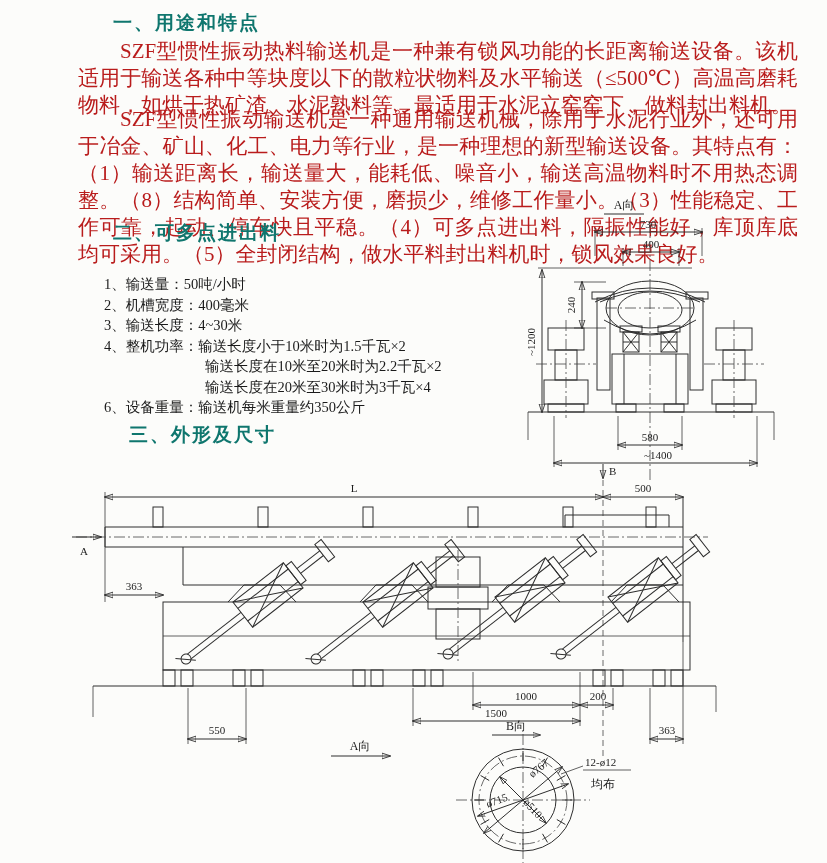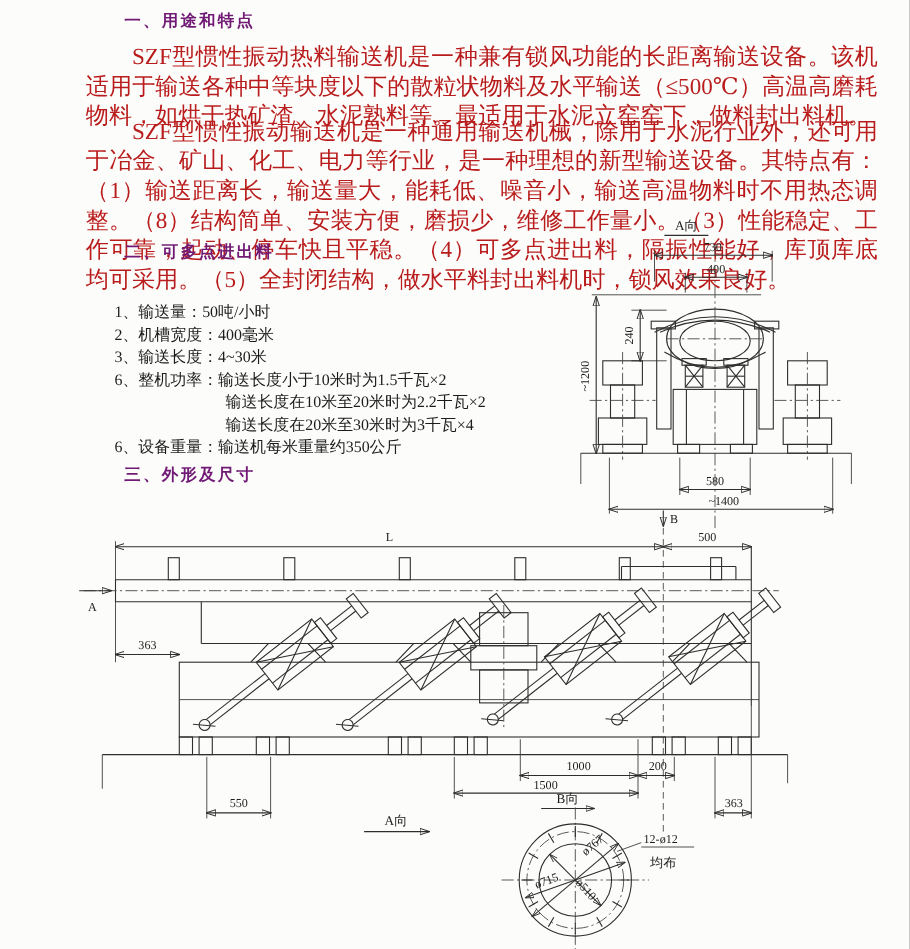"一、用途和特点" .h { color: #701a75 -> #0f766e; font-size: 15px -> 19px }
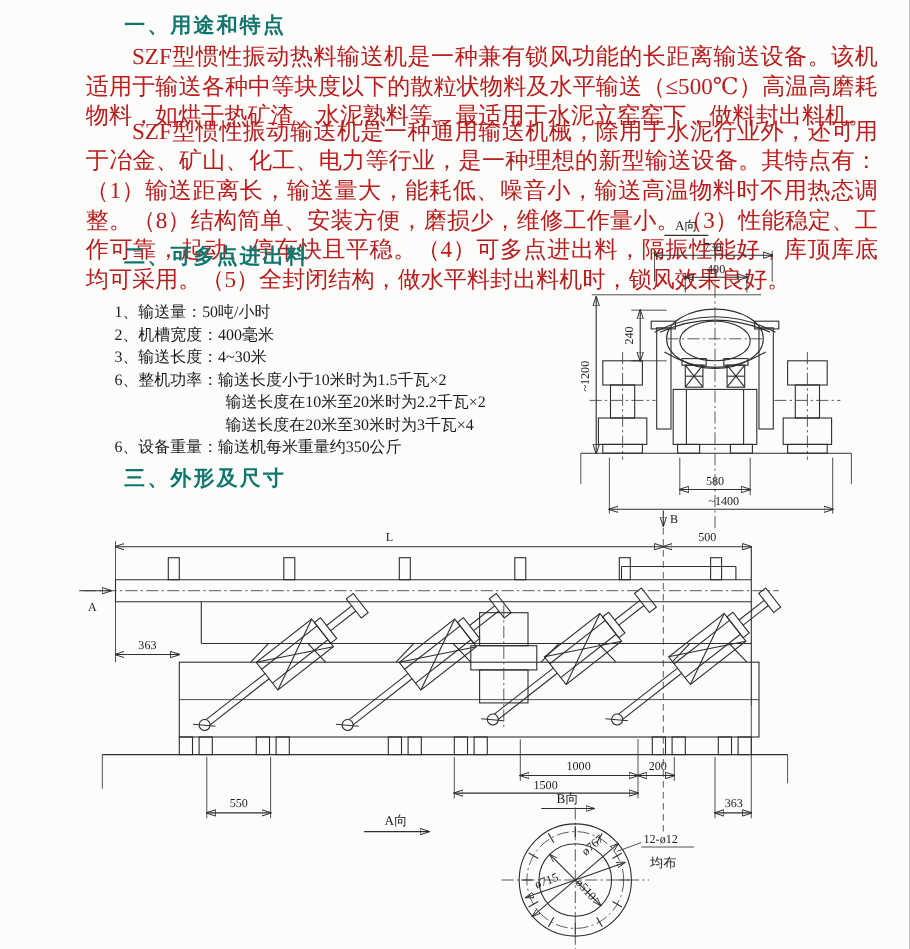"6、整机功率：输送长度小于10米时为1.5千瓦×2" div.specline { text: 6 -> 4 }
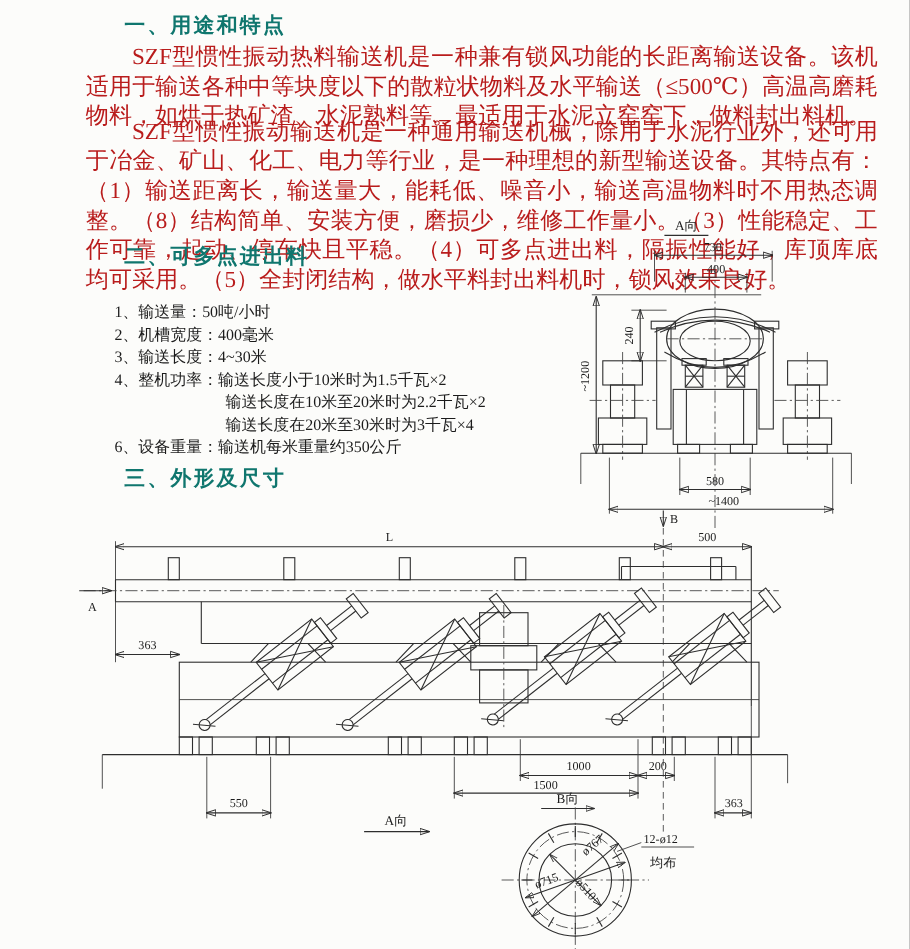"三、外形及尺寸" div.h { left: 113px -> 129px }
